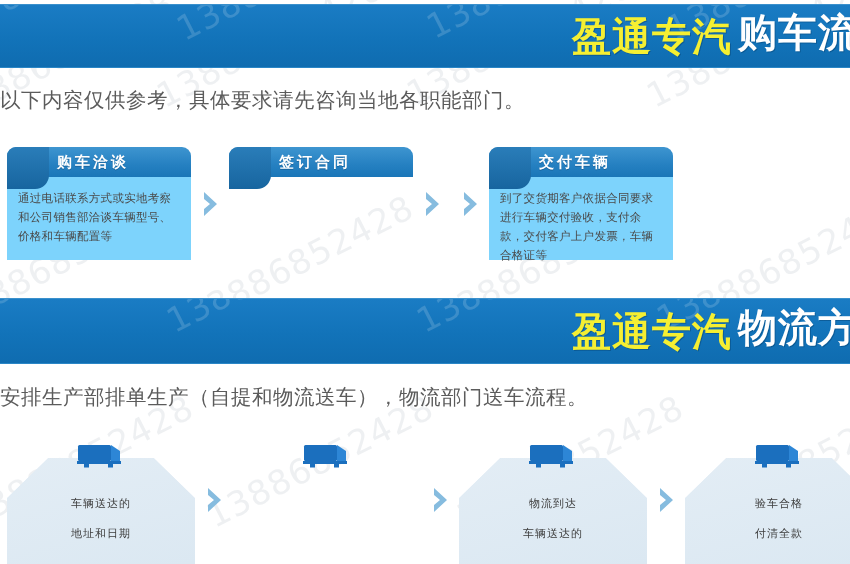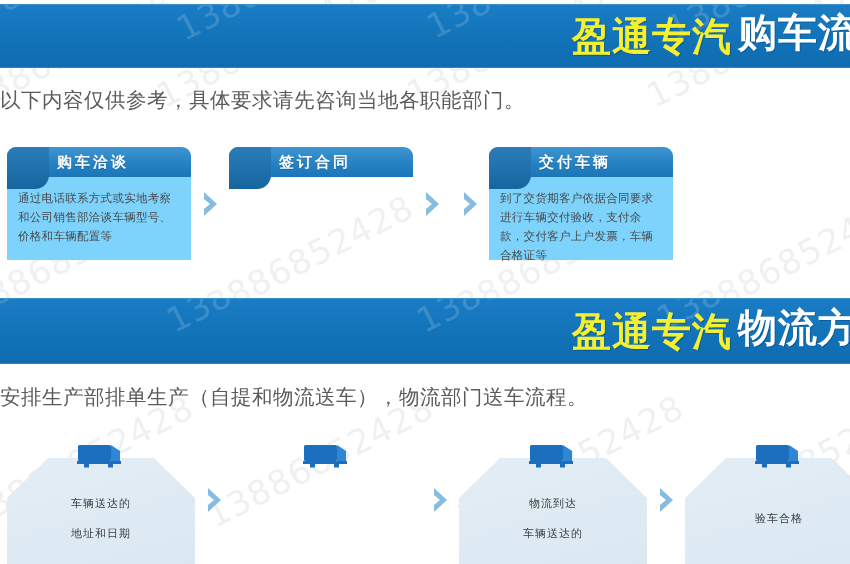"付清全款" div { html: none -> <div>付清全款</div> }
